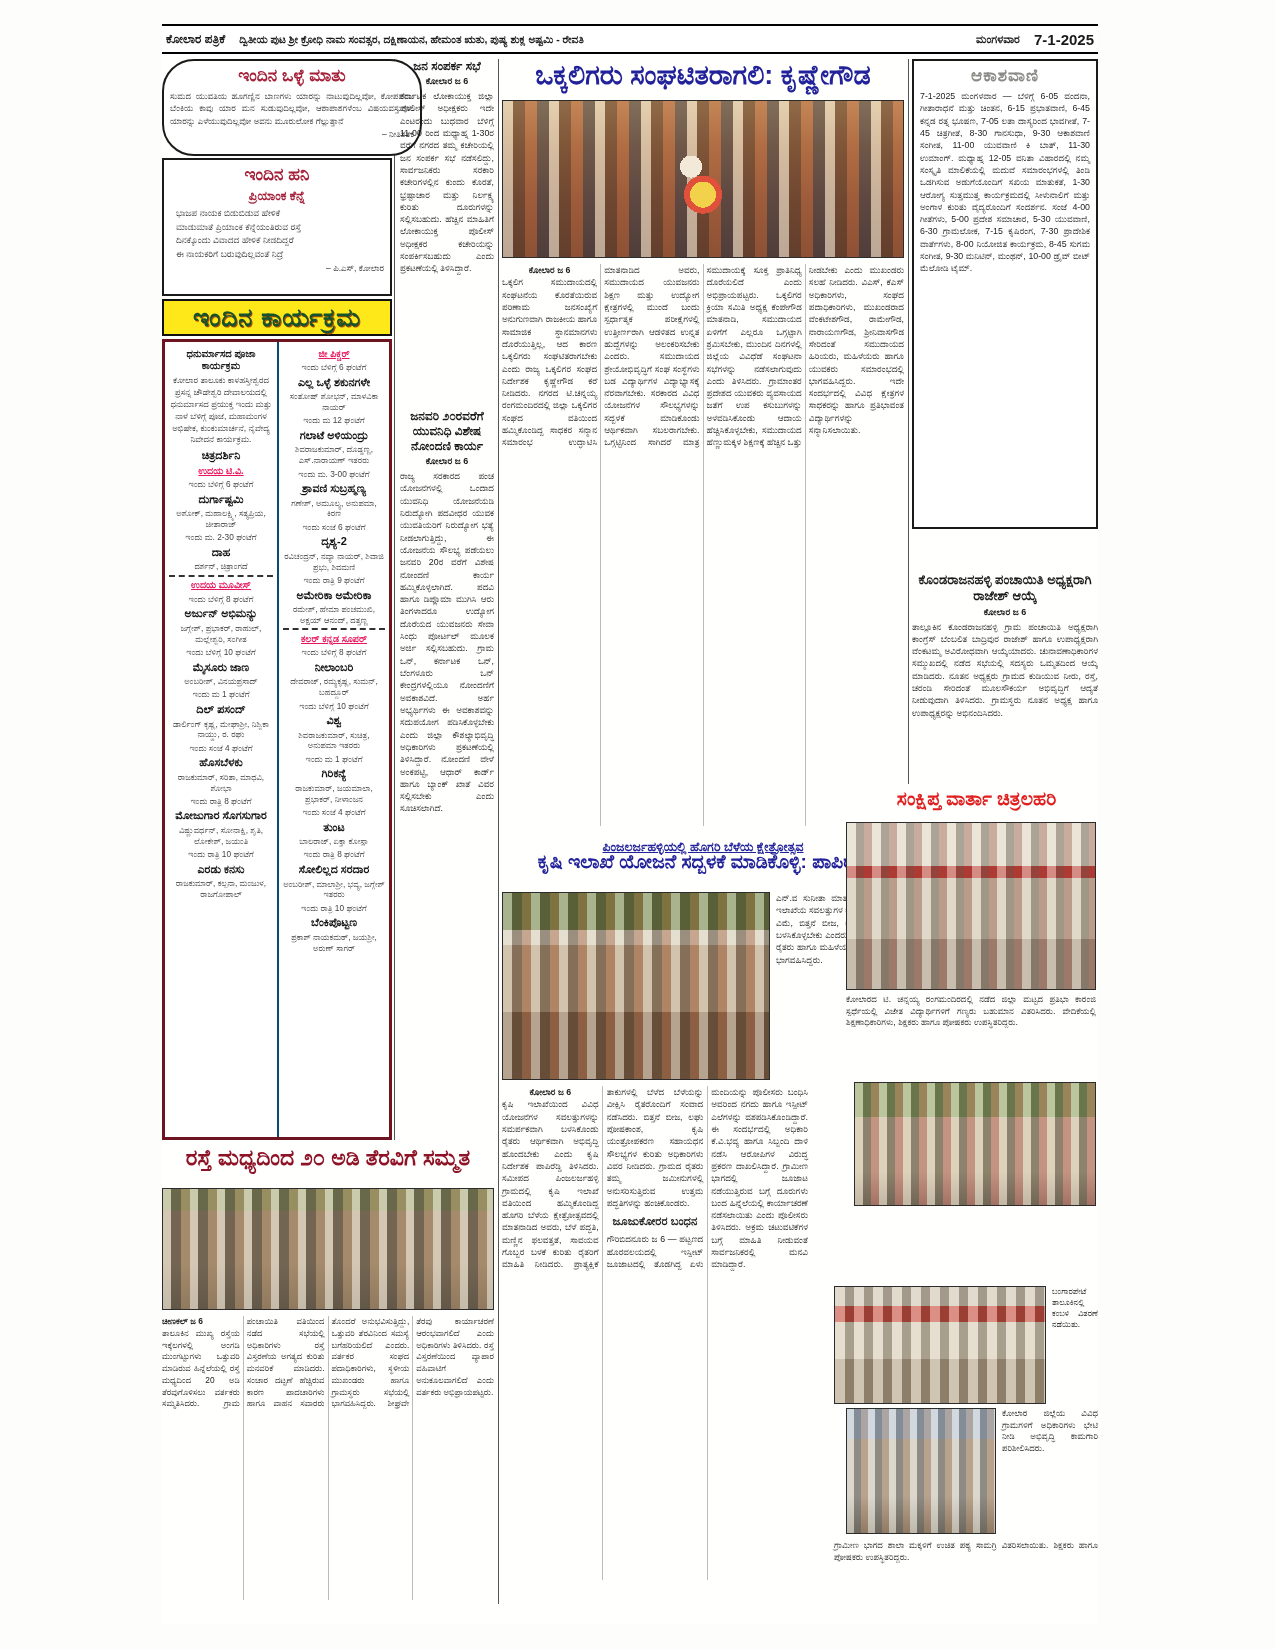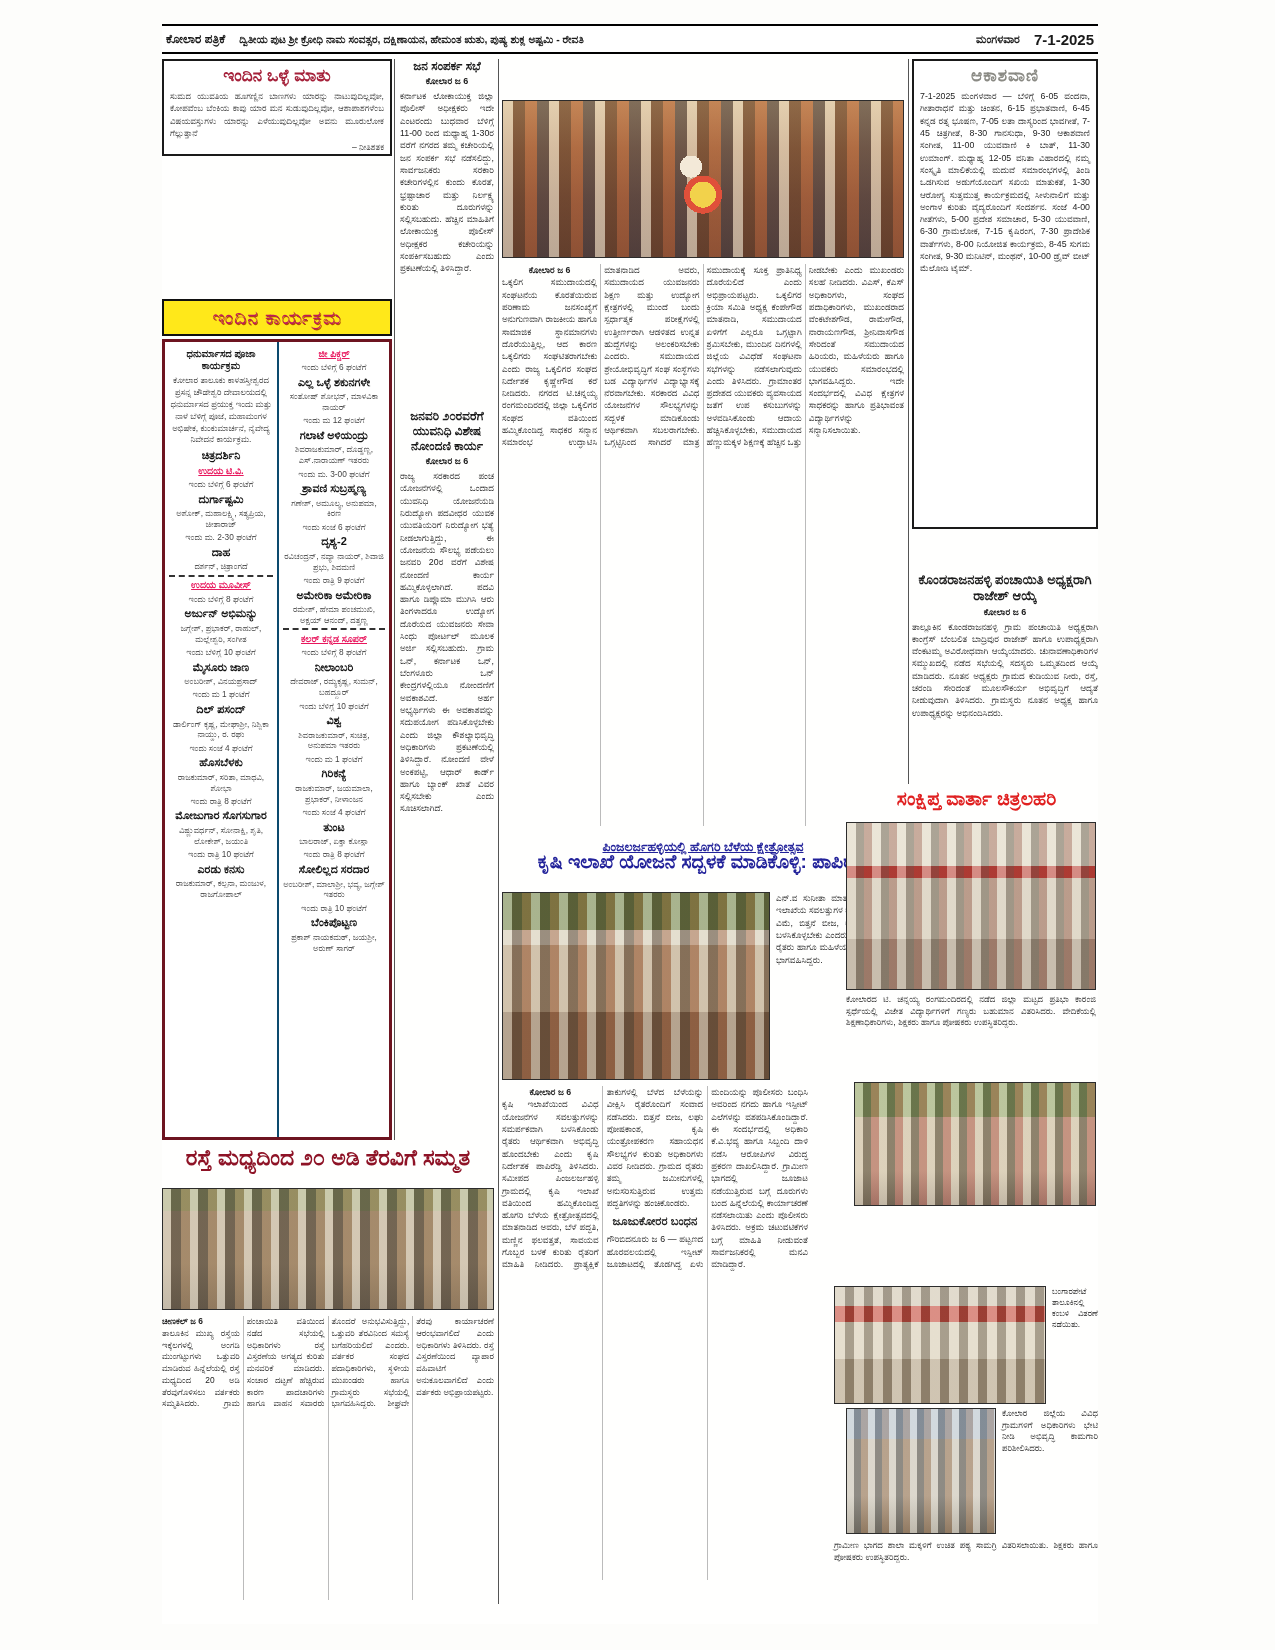"ಇಂದಿನ ಒಳ್ಳೆ ಮಾತು" div.box { border-radius: none -> 32px; width: 230px -> 260px }
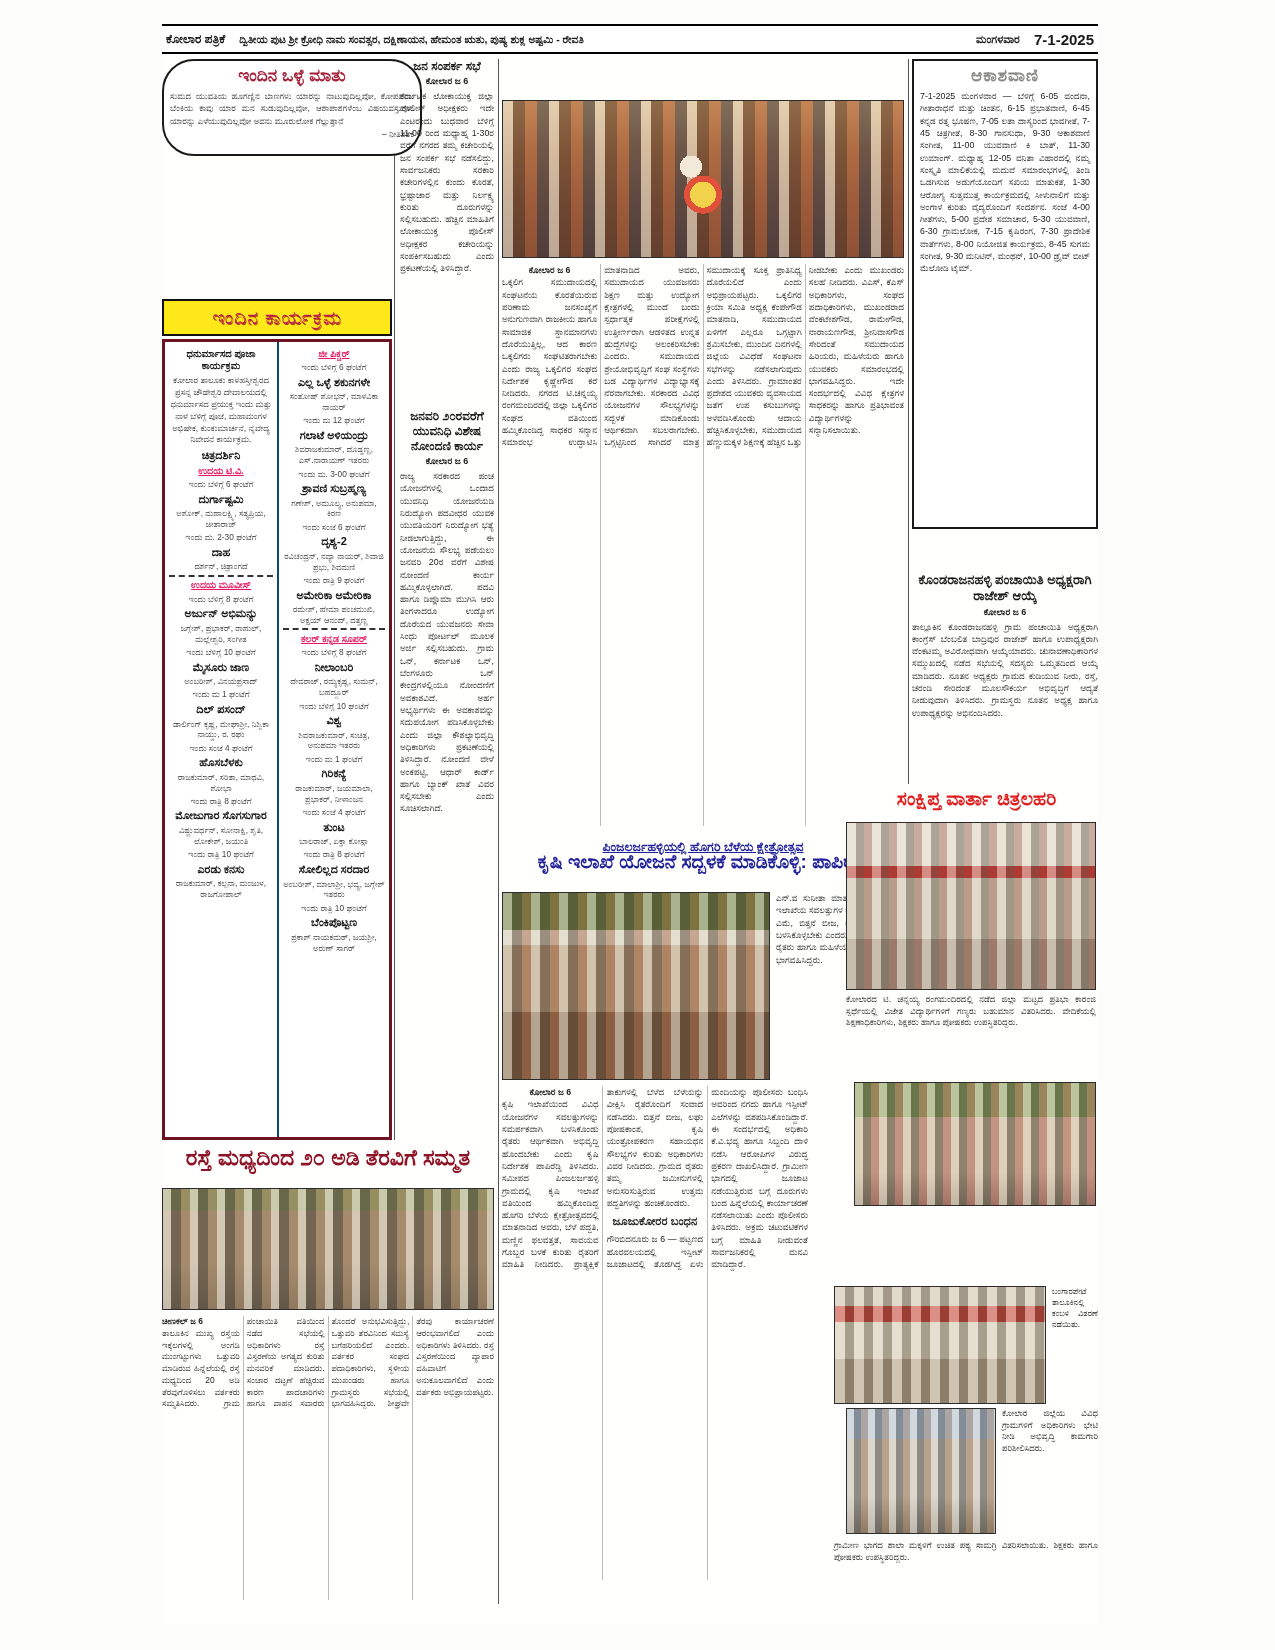"ಒಕ್ಕಲಿಗರು ಸಂಘಟಿತರಾಗಲಿ: ಕೃಷ್ಣೇಗೌಡ" div.abs { html: none -> <div>ಒಕ್ಕಲಿಗರು ಸಂಘಟಿತರಾಗಲಿ: ಕೃಷ್ಣೇಗೌಡ</div> }
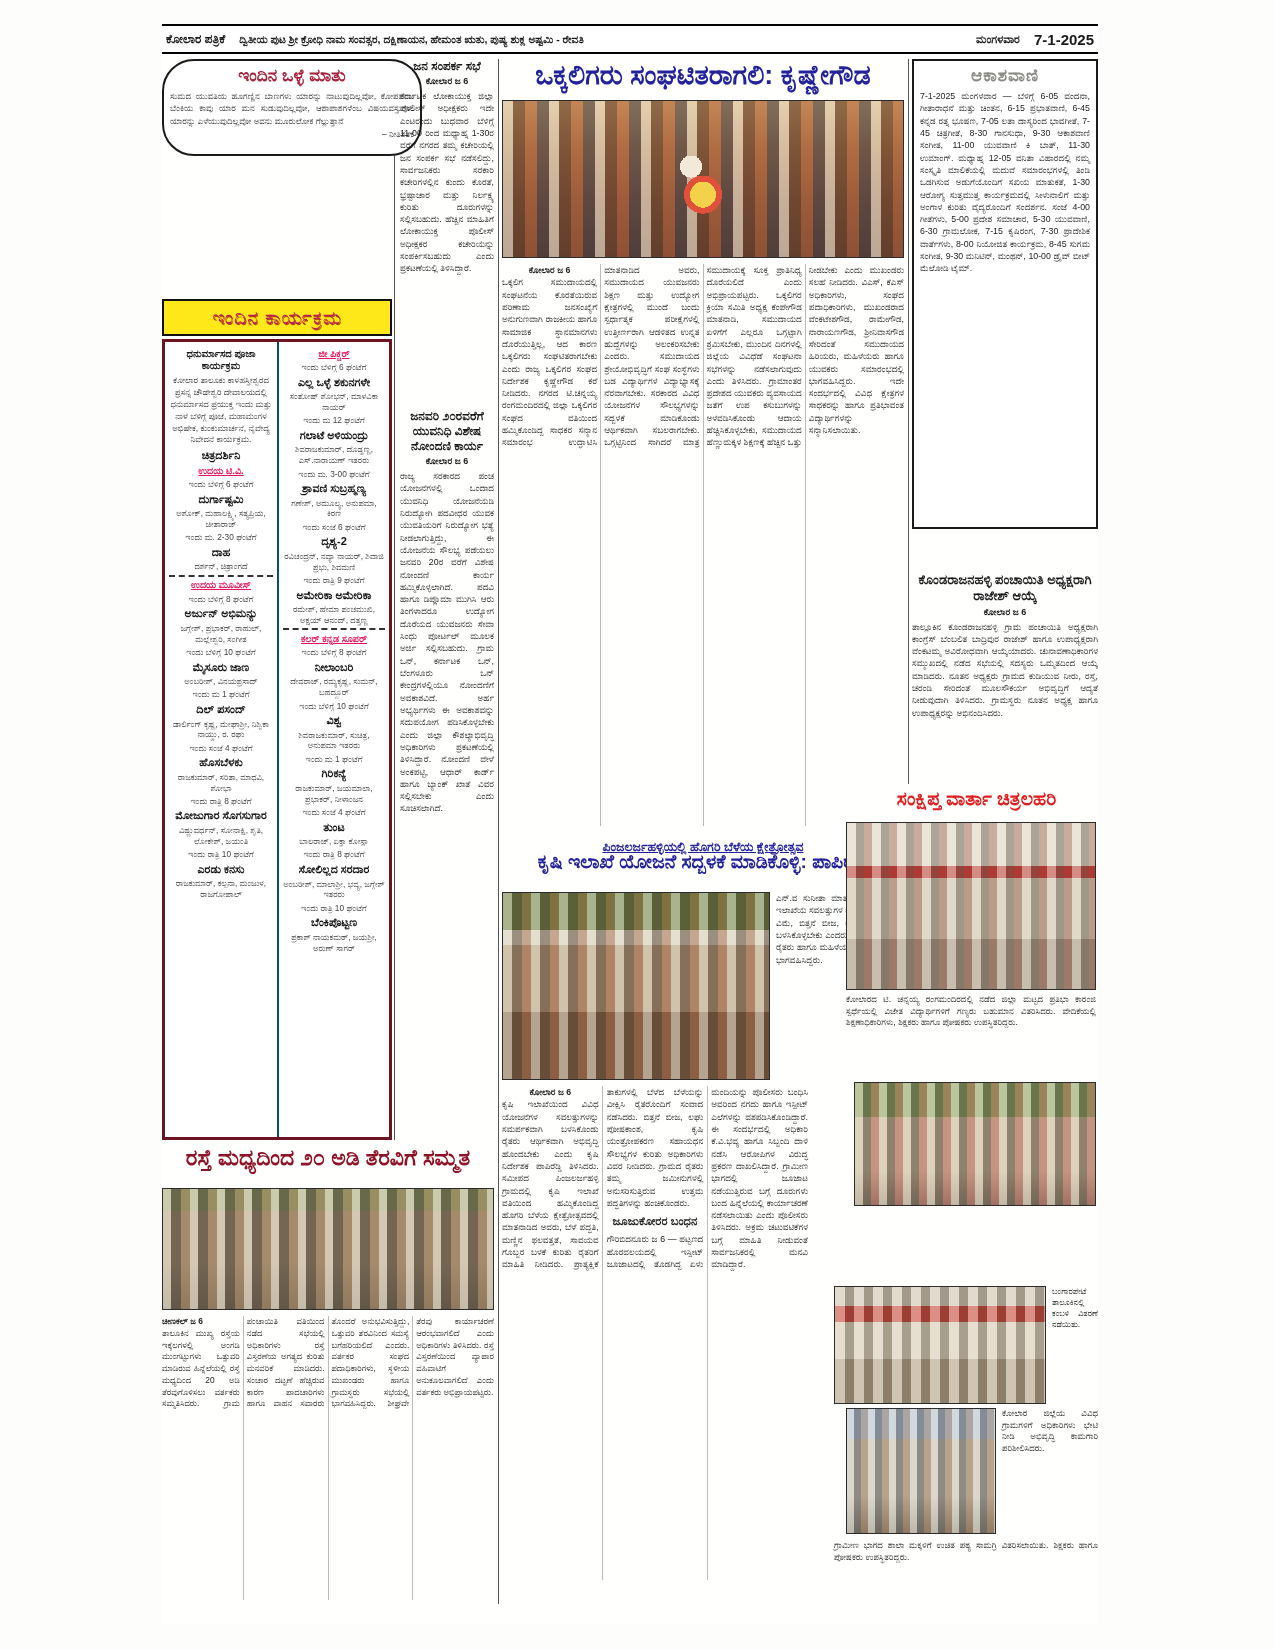"ಇಂದಿನ ಹನಿ" div.box { html: none -> <div> <div>ಇಂದಿನ ಹನಿ</div> <div>ಪ್ರಿಯಾಂಕ ಕೆನ್ನೆ</div> <div>ಭಾಜಪ ನಾಯಕ ಬಿಡುಬಿಡುವ ಹೇಳಿಕೆ ಮಾಡುಮಾತೆ ಪ್ರಿಯಾಂಕ ಕೆನ್ನೆಯಂತಿರುವ ರಸ್ತೆ ದಿನಕ್ಕೊಂದು ವಿವಾದದ ಹೇಳಿಕೆ ನೀಡದಿದ್ದರೆ ಈ ನಾಯಕರಿಗೆ ಬರುವುದಿಲ್ಲವಂತೆ ನಿದ್ರೆ</div> <div>– ಪಿ.ಎಸ್, ಕೋಲಾರ</div> </div> }
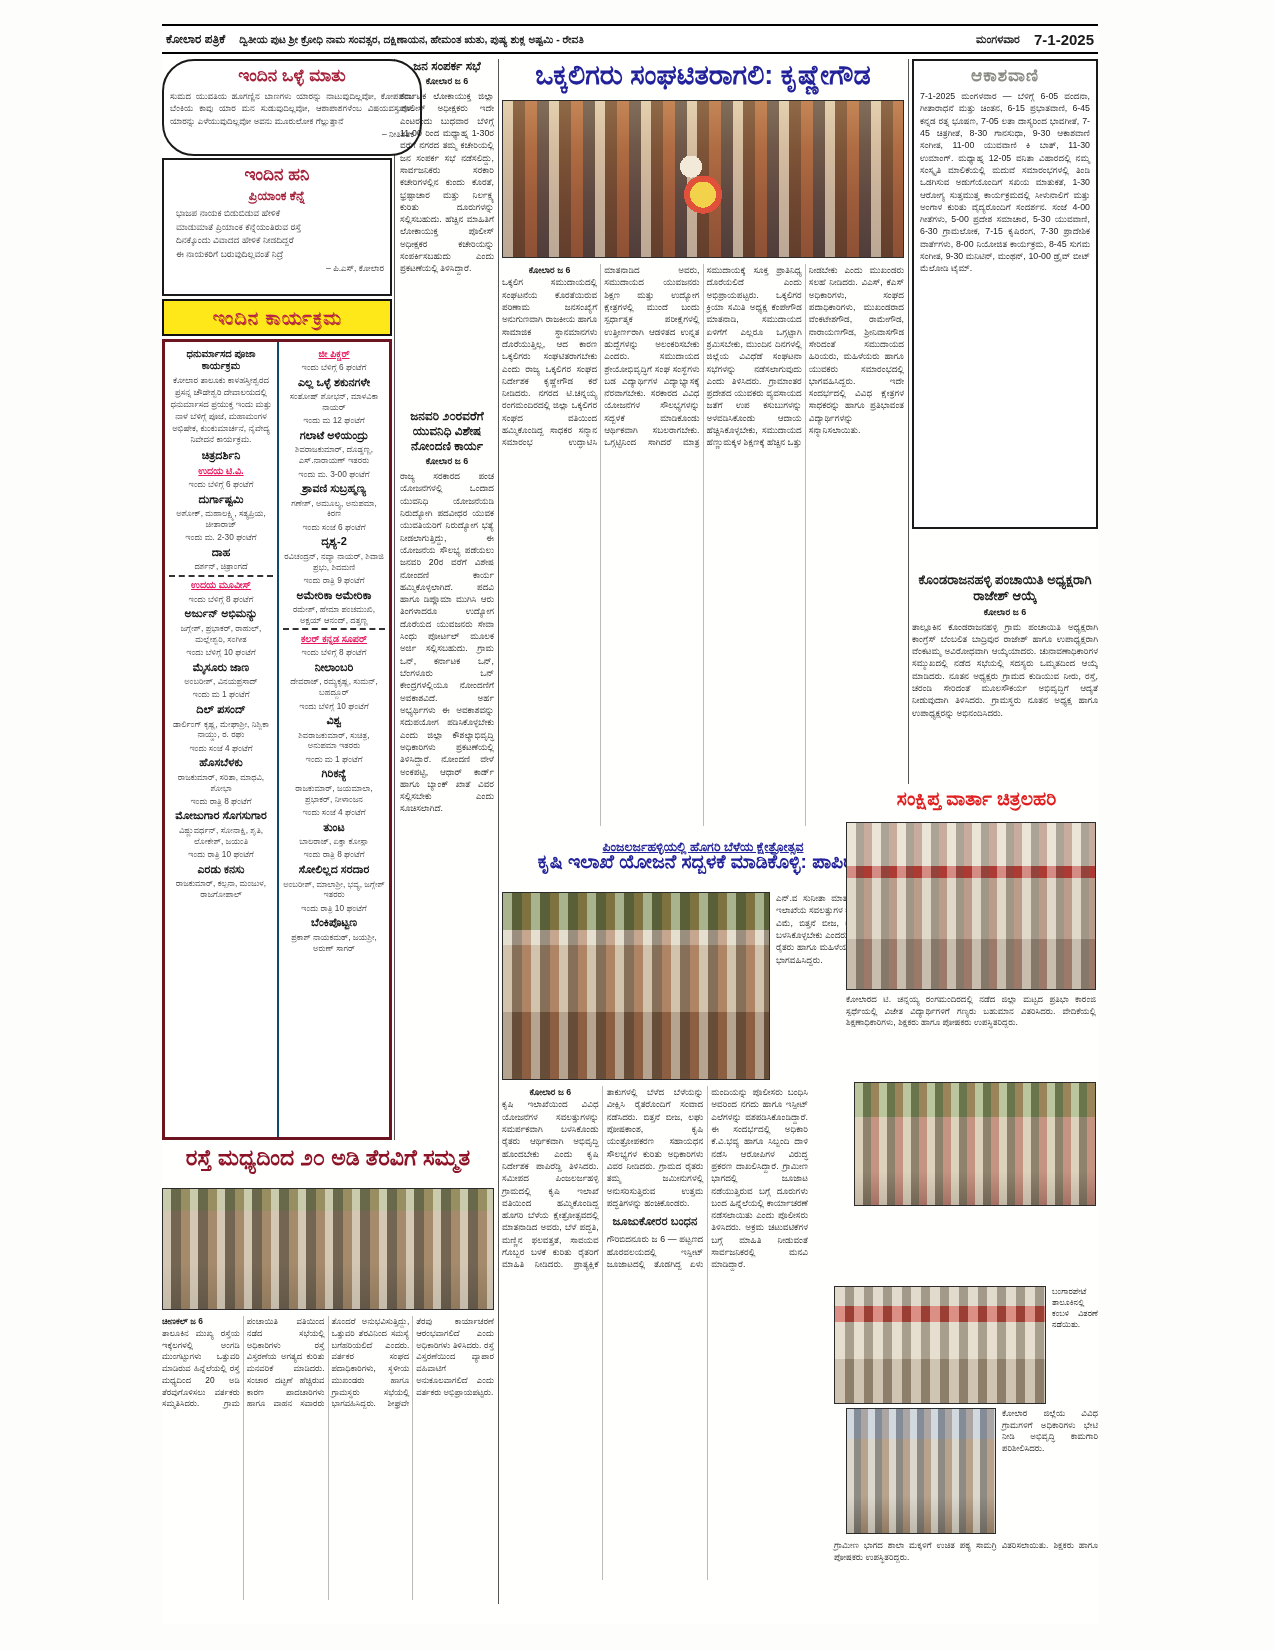"ಇಂದಿನ ಕಾರ್ಯಕ್ರಮ" .banner span { color: #be185d -> #14532d; font-size: 19px -> 25px; font-weight: normal -> bold }
